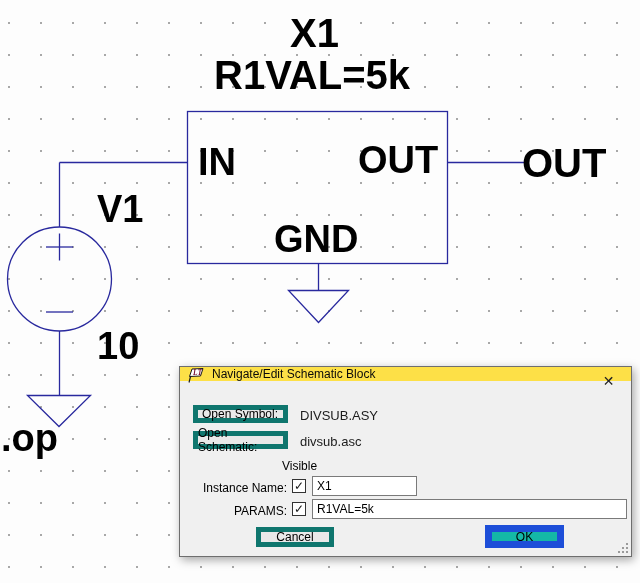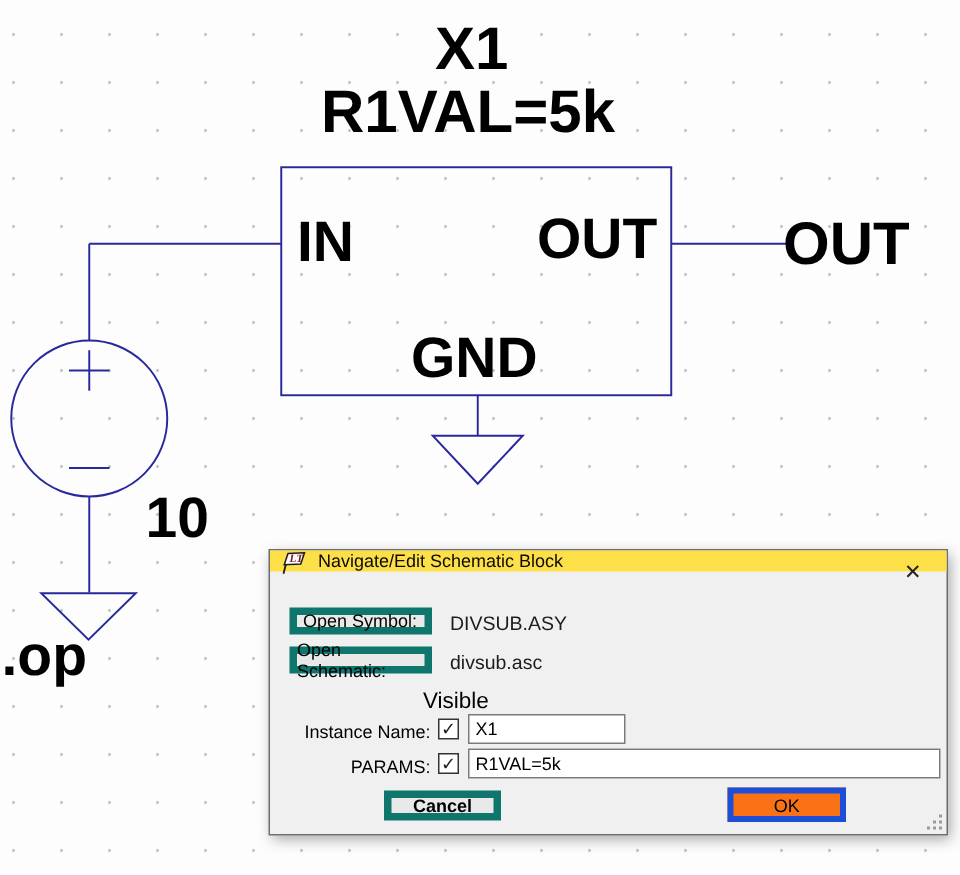"V1" div.sch-label { html: none -> <div>V1</div> }
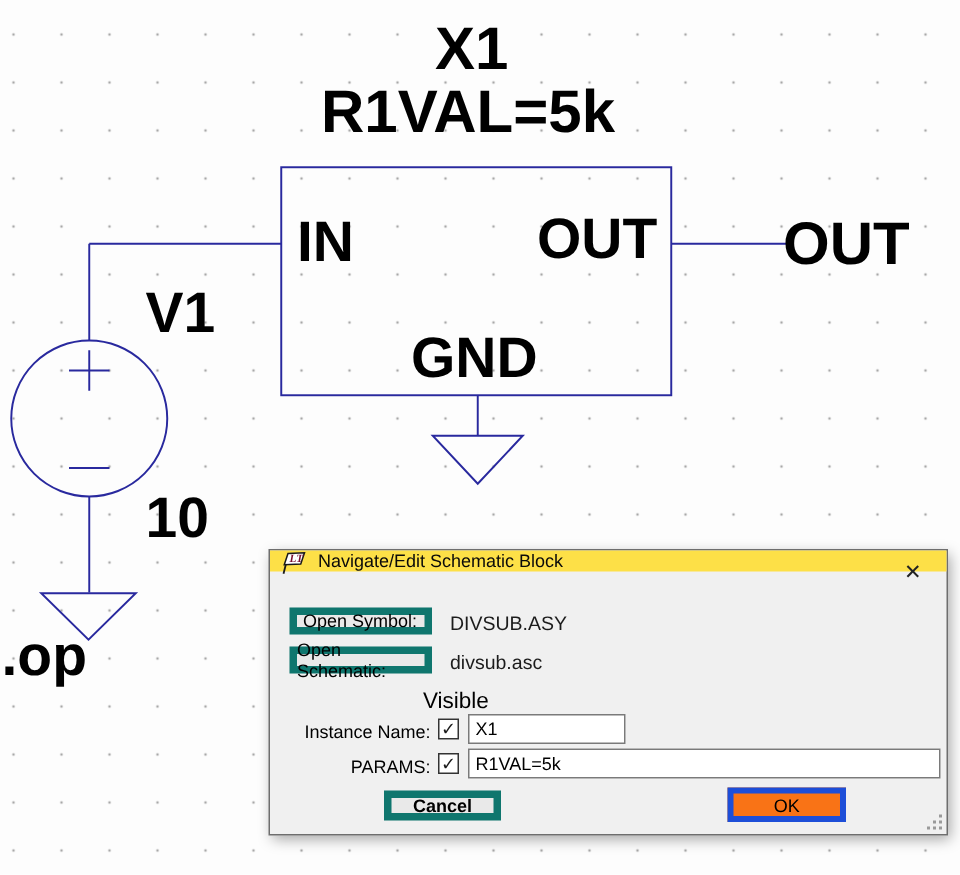"Visible" .lbl-visible { font-size: 15px -> 12px }
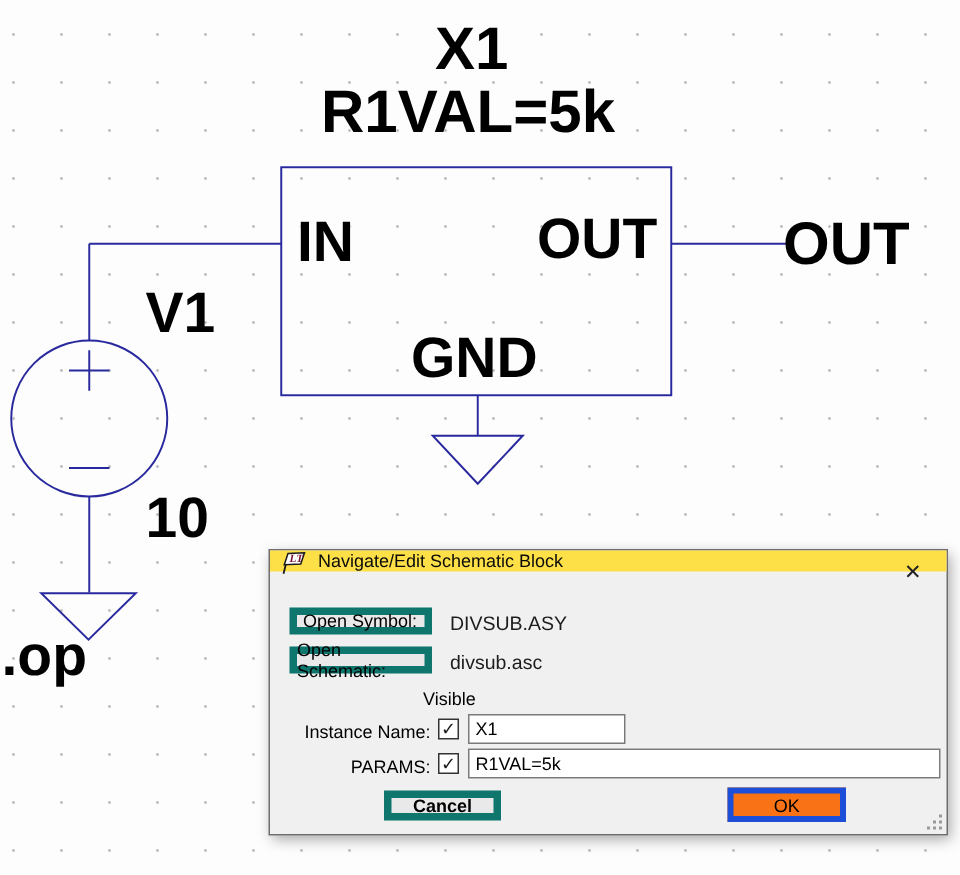"Cancel" .btn-cancel { font-weight: bold -> none }
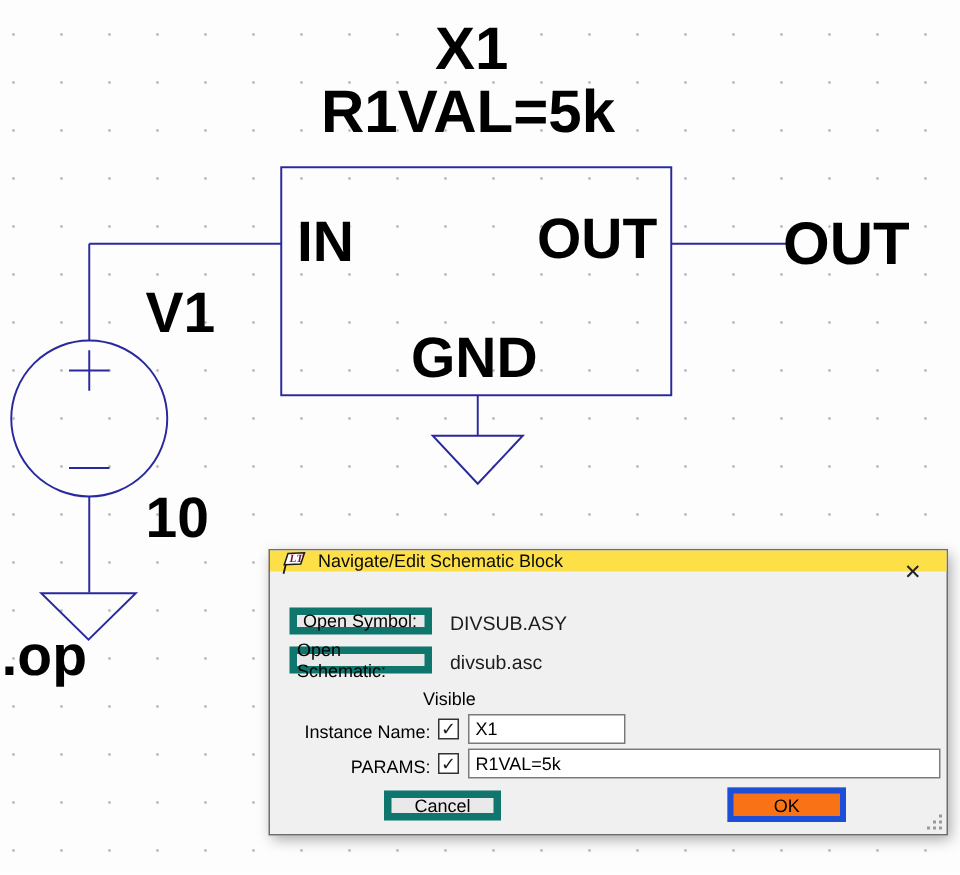"OK" .btn-ok { background: #f97316 -> #14b8a6; border: 4px solid #1d4ed8 -> 7px solid #1d4ed8 }
